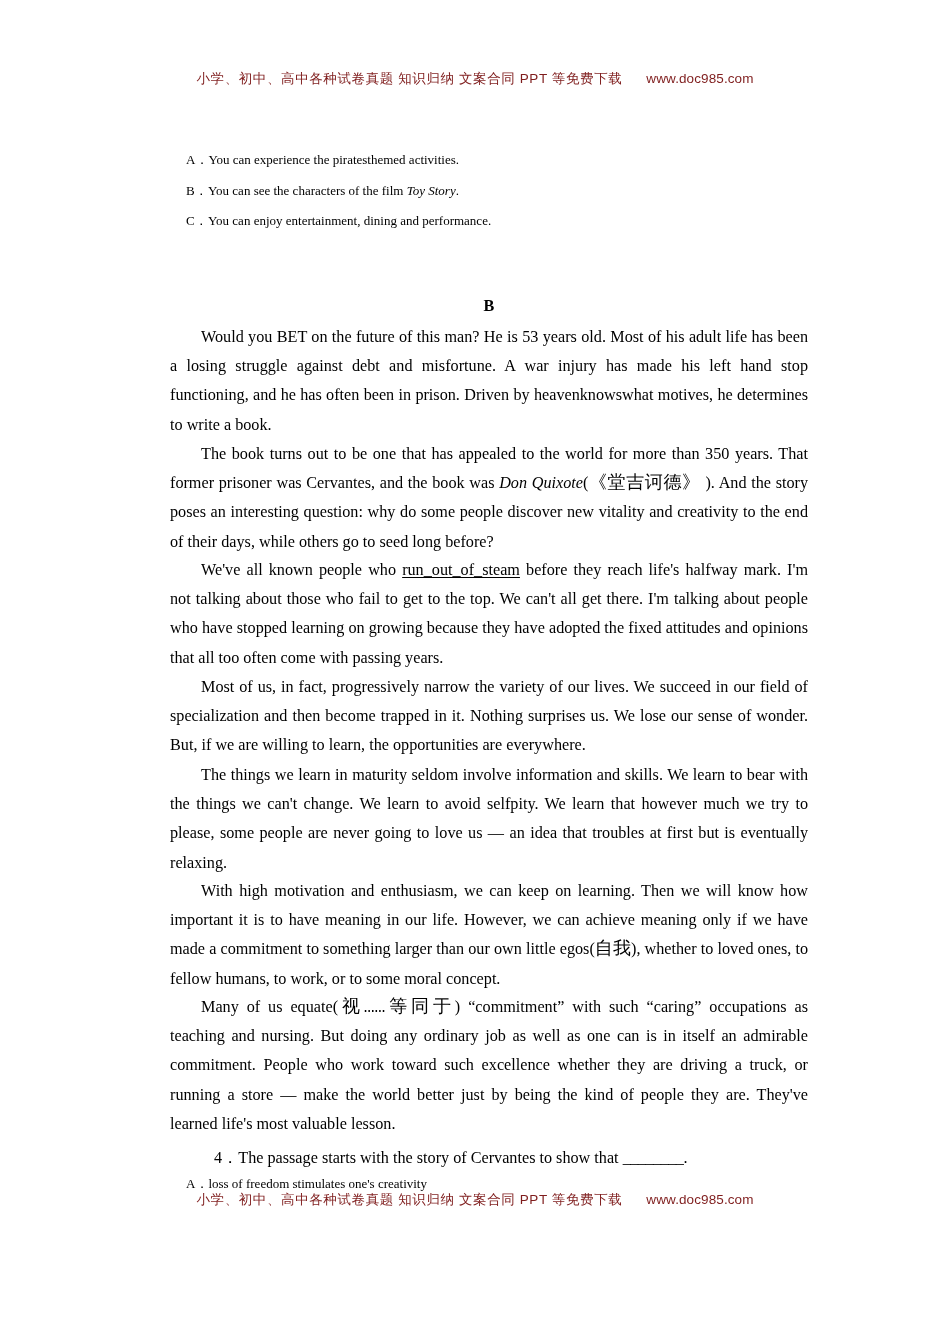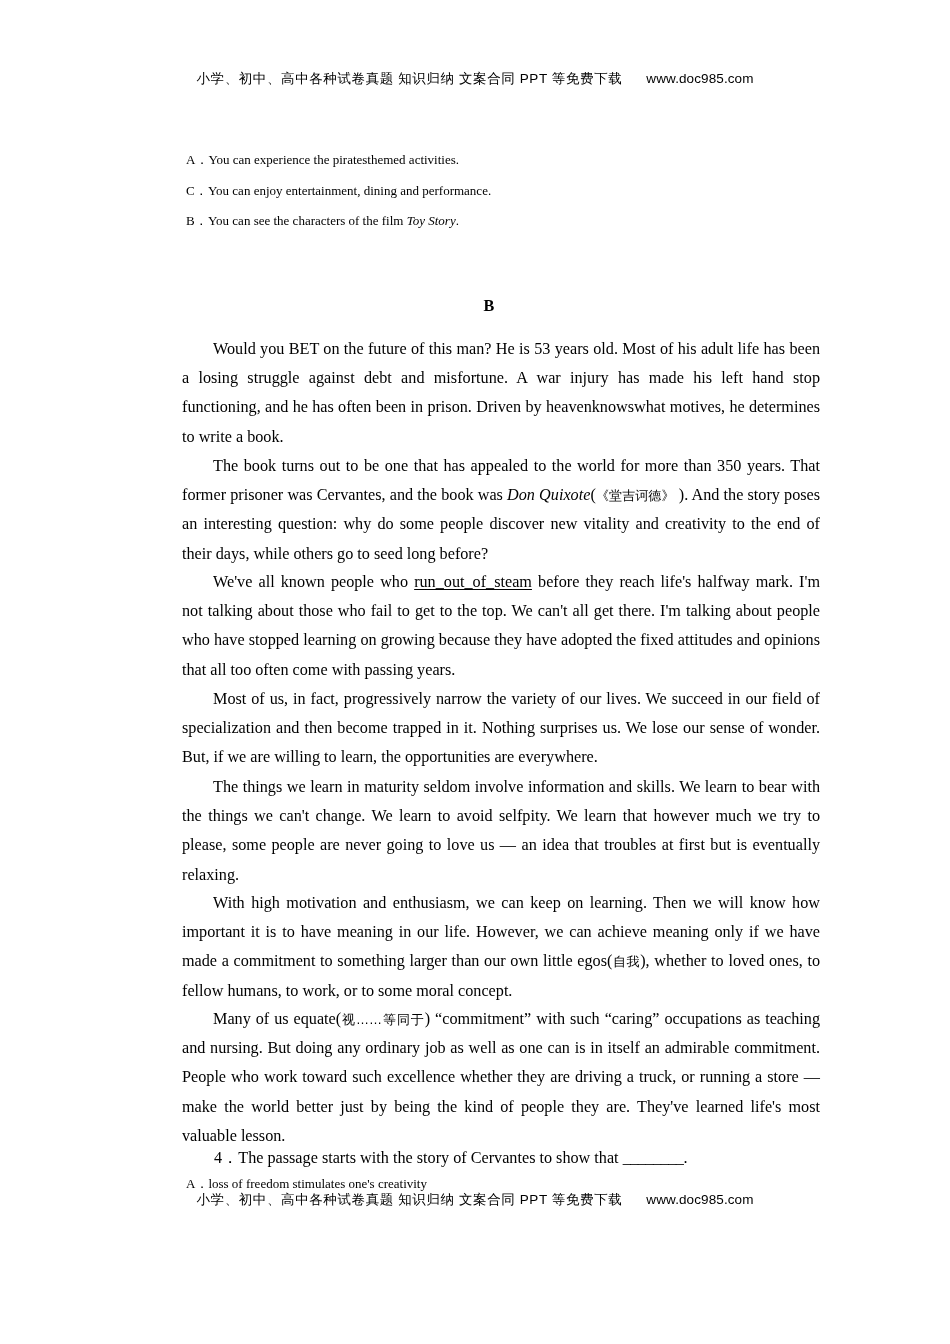"小学、初中、高中各种试卷真题 知识归纳 文案合同 PPT 等免费下载" .watermark { color: #000000 -> #7f1d1d }
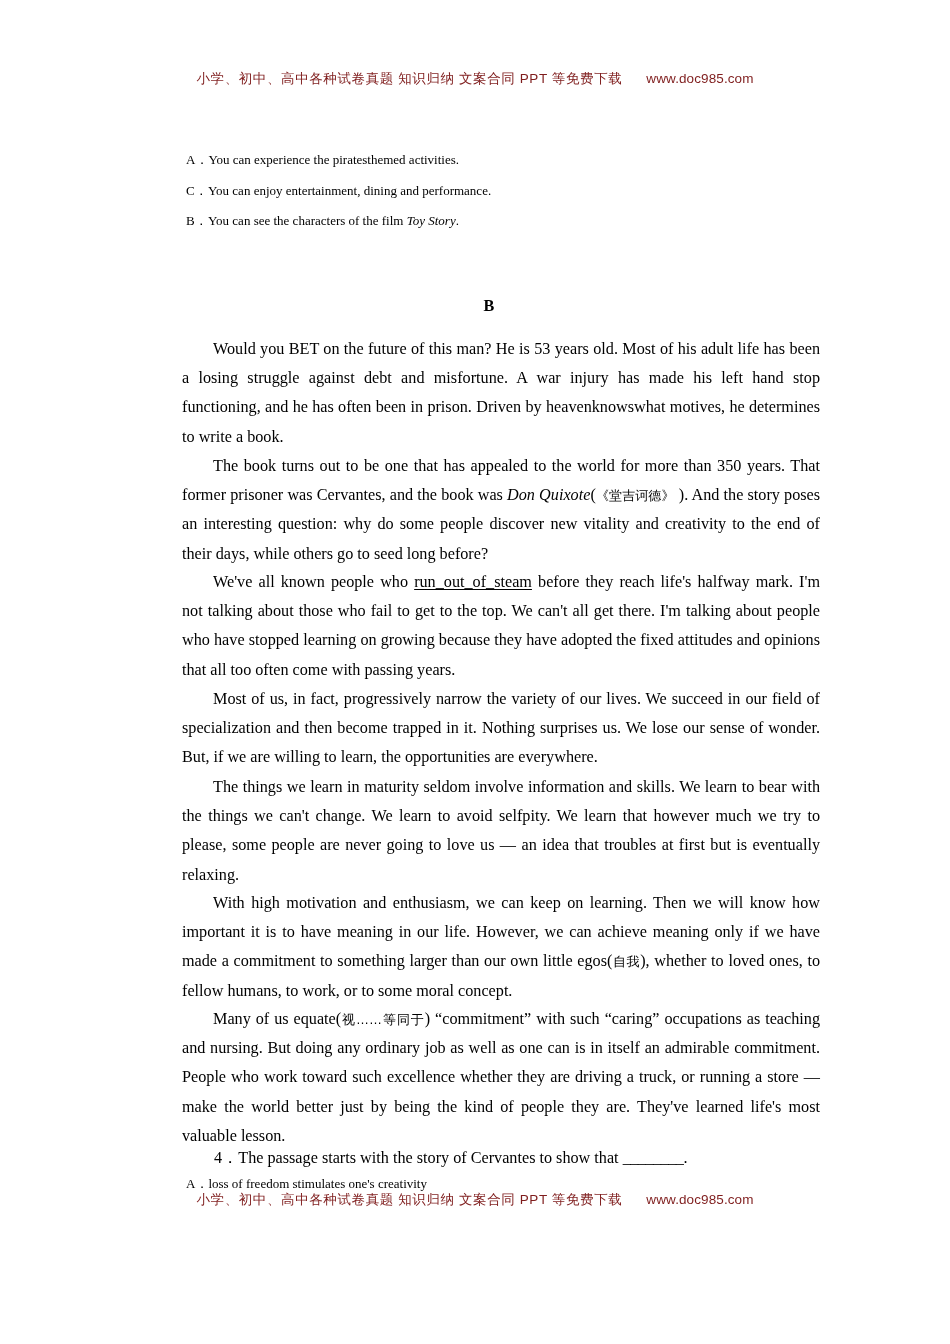"C．You can enjoy entertainment, dining" div.option-row { order: before "B．You can see the characters" -> after "B．You can see the characters" }
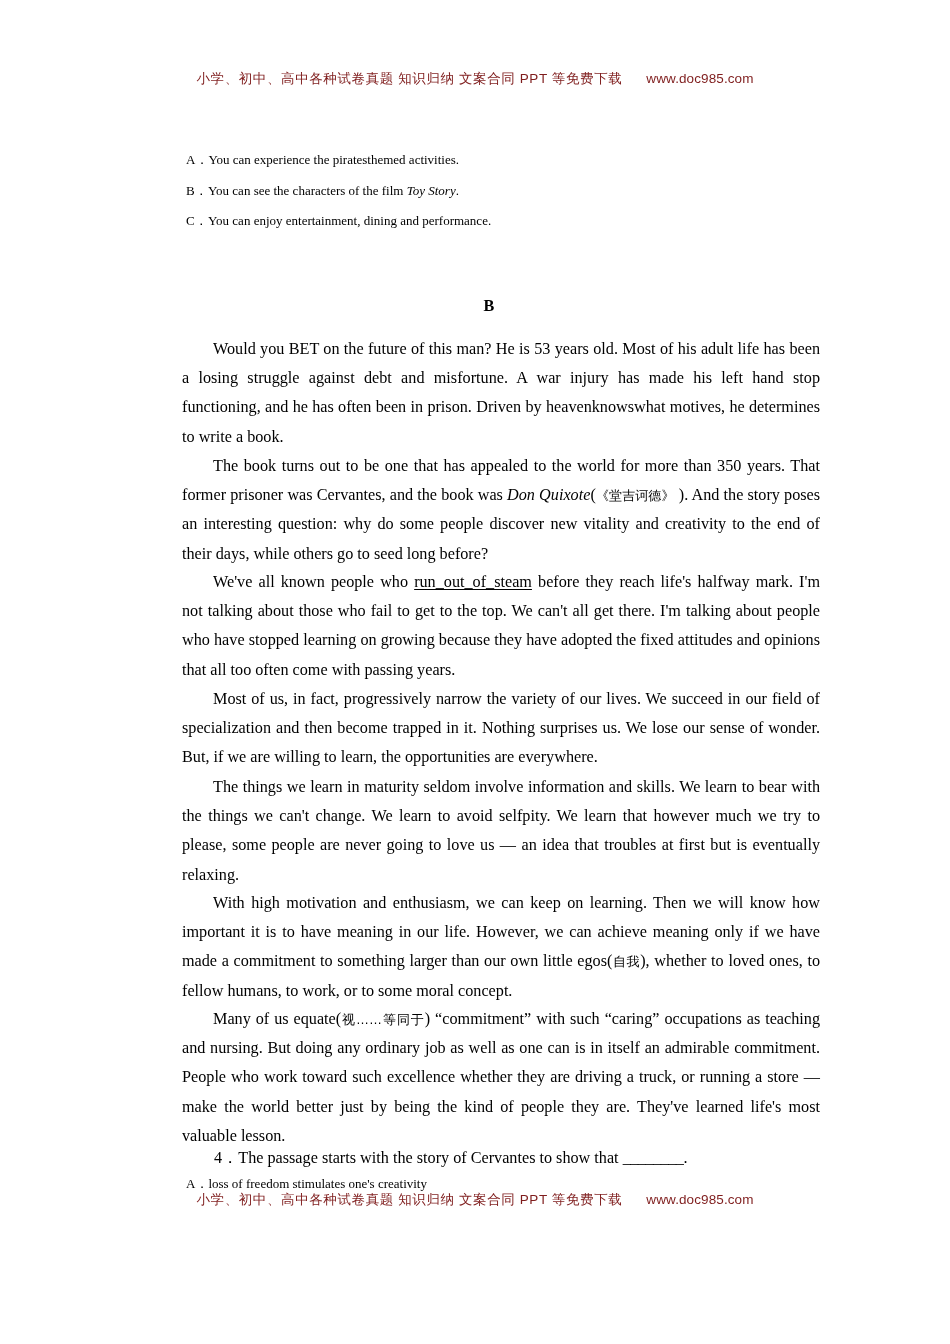"Would you BET on the" .passage-para { margin: 12px -> 0 }
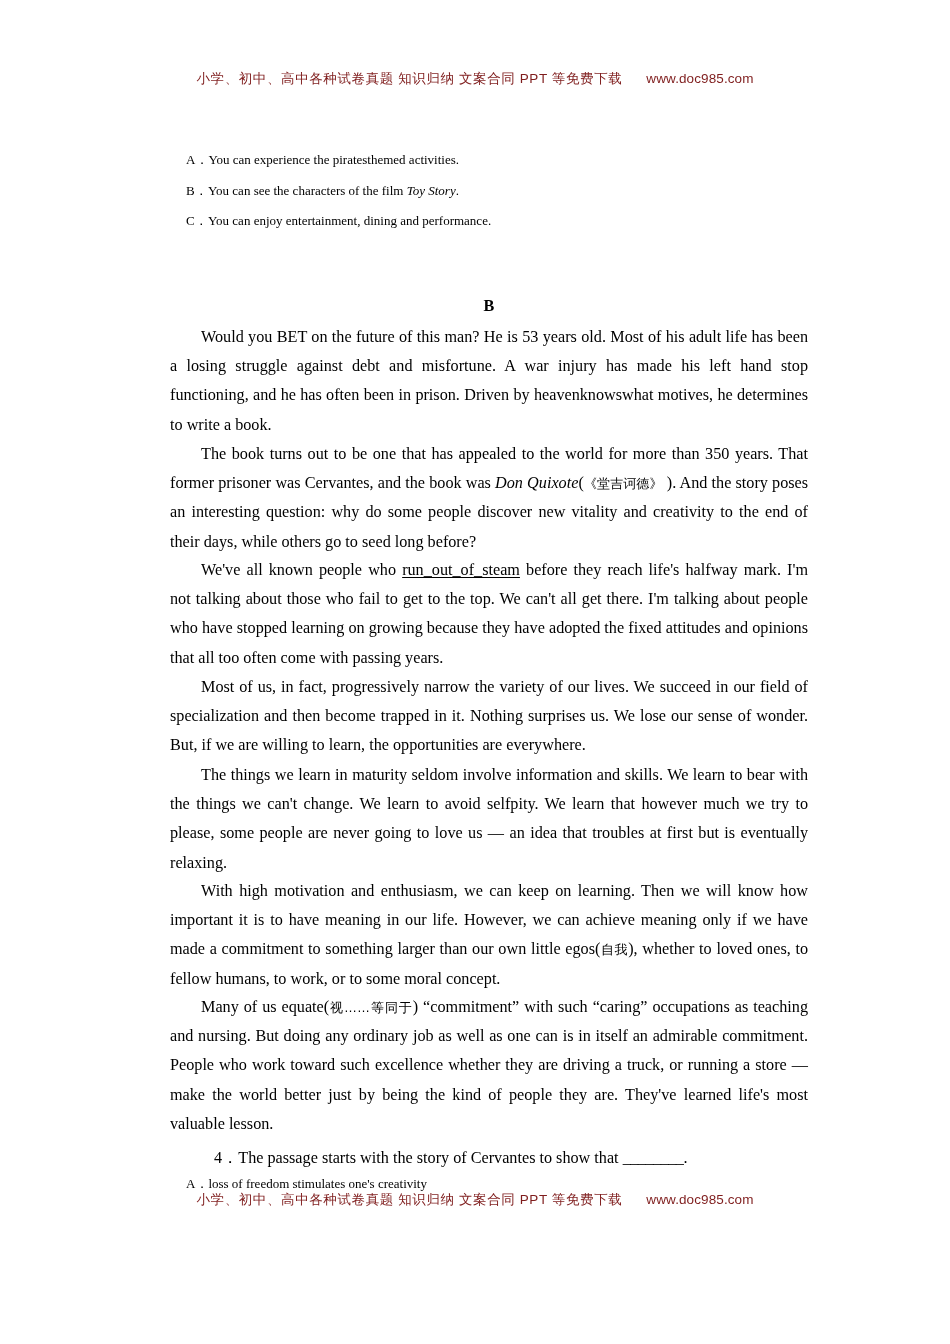"《堂吉诃德》" .passage-para .cn { font-family: Liberation Sans, sans-serif -> Liberation Mono, monospace; font-size: 13px -> 18px }
